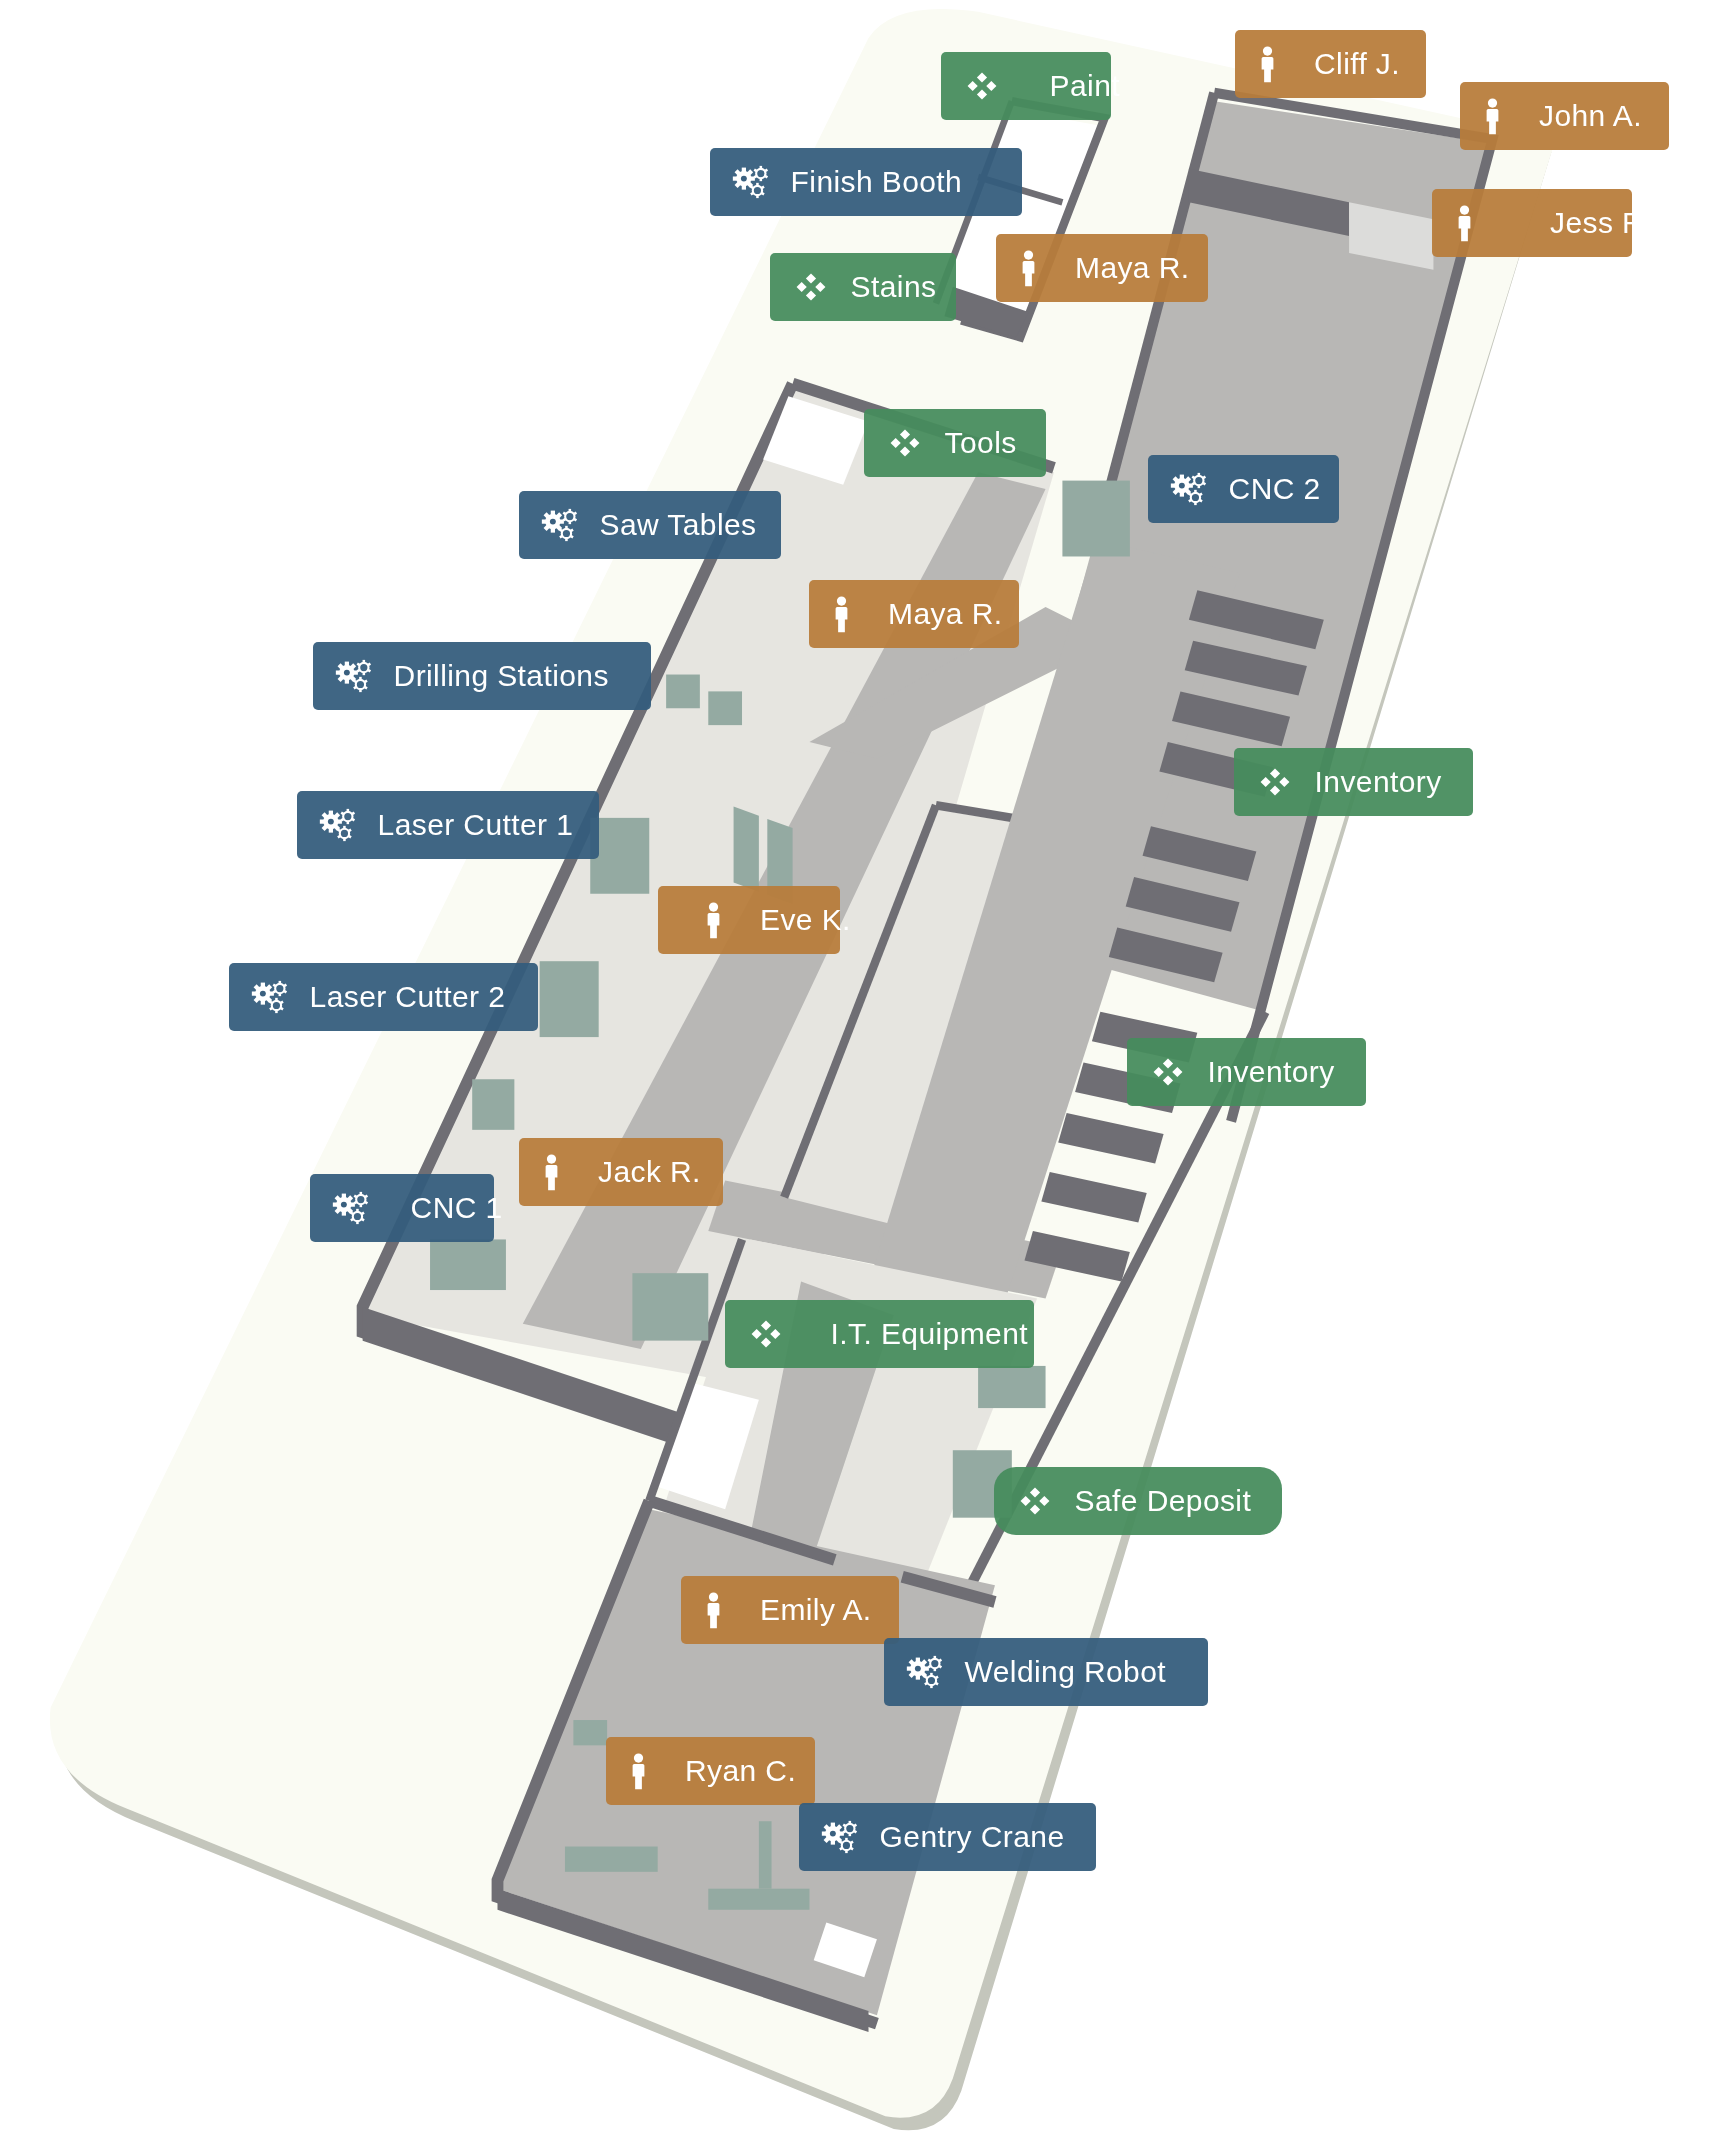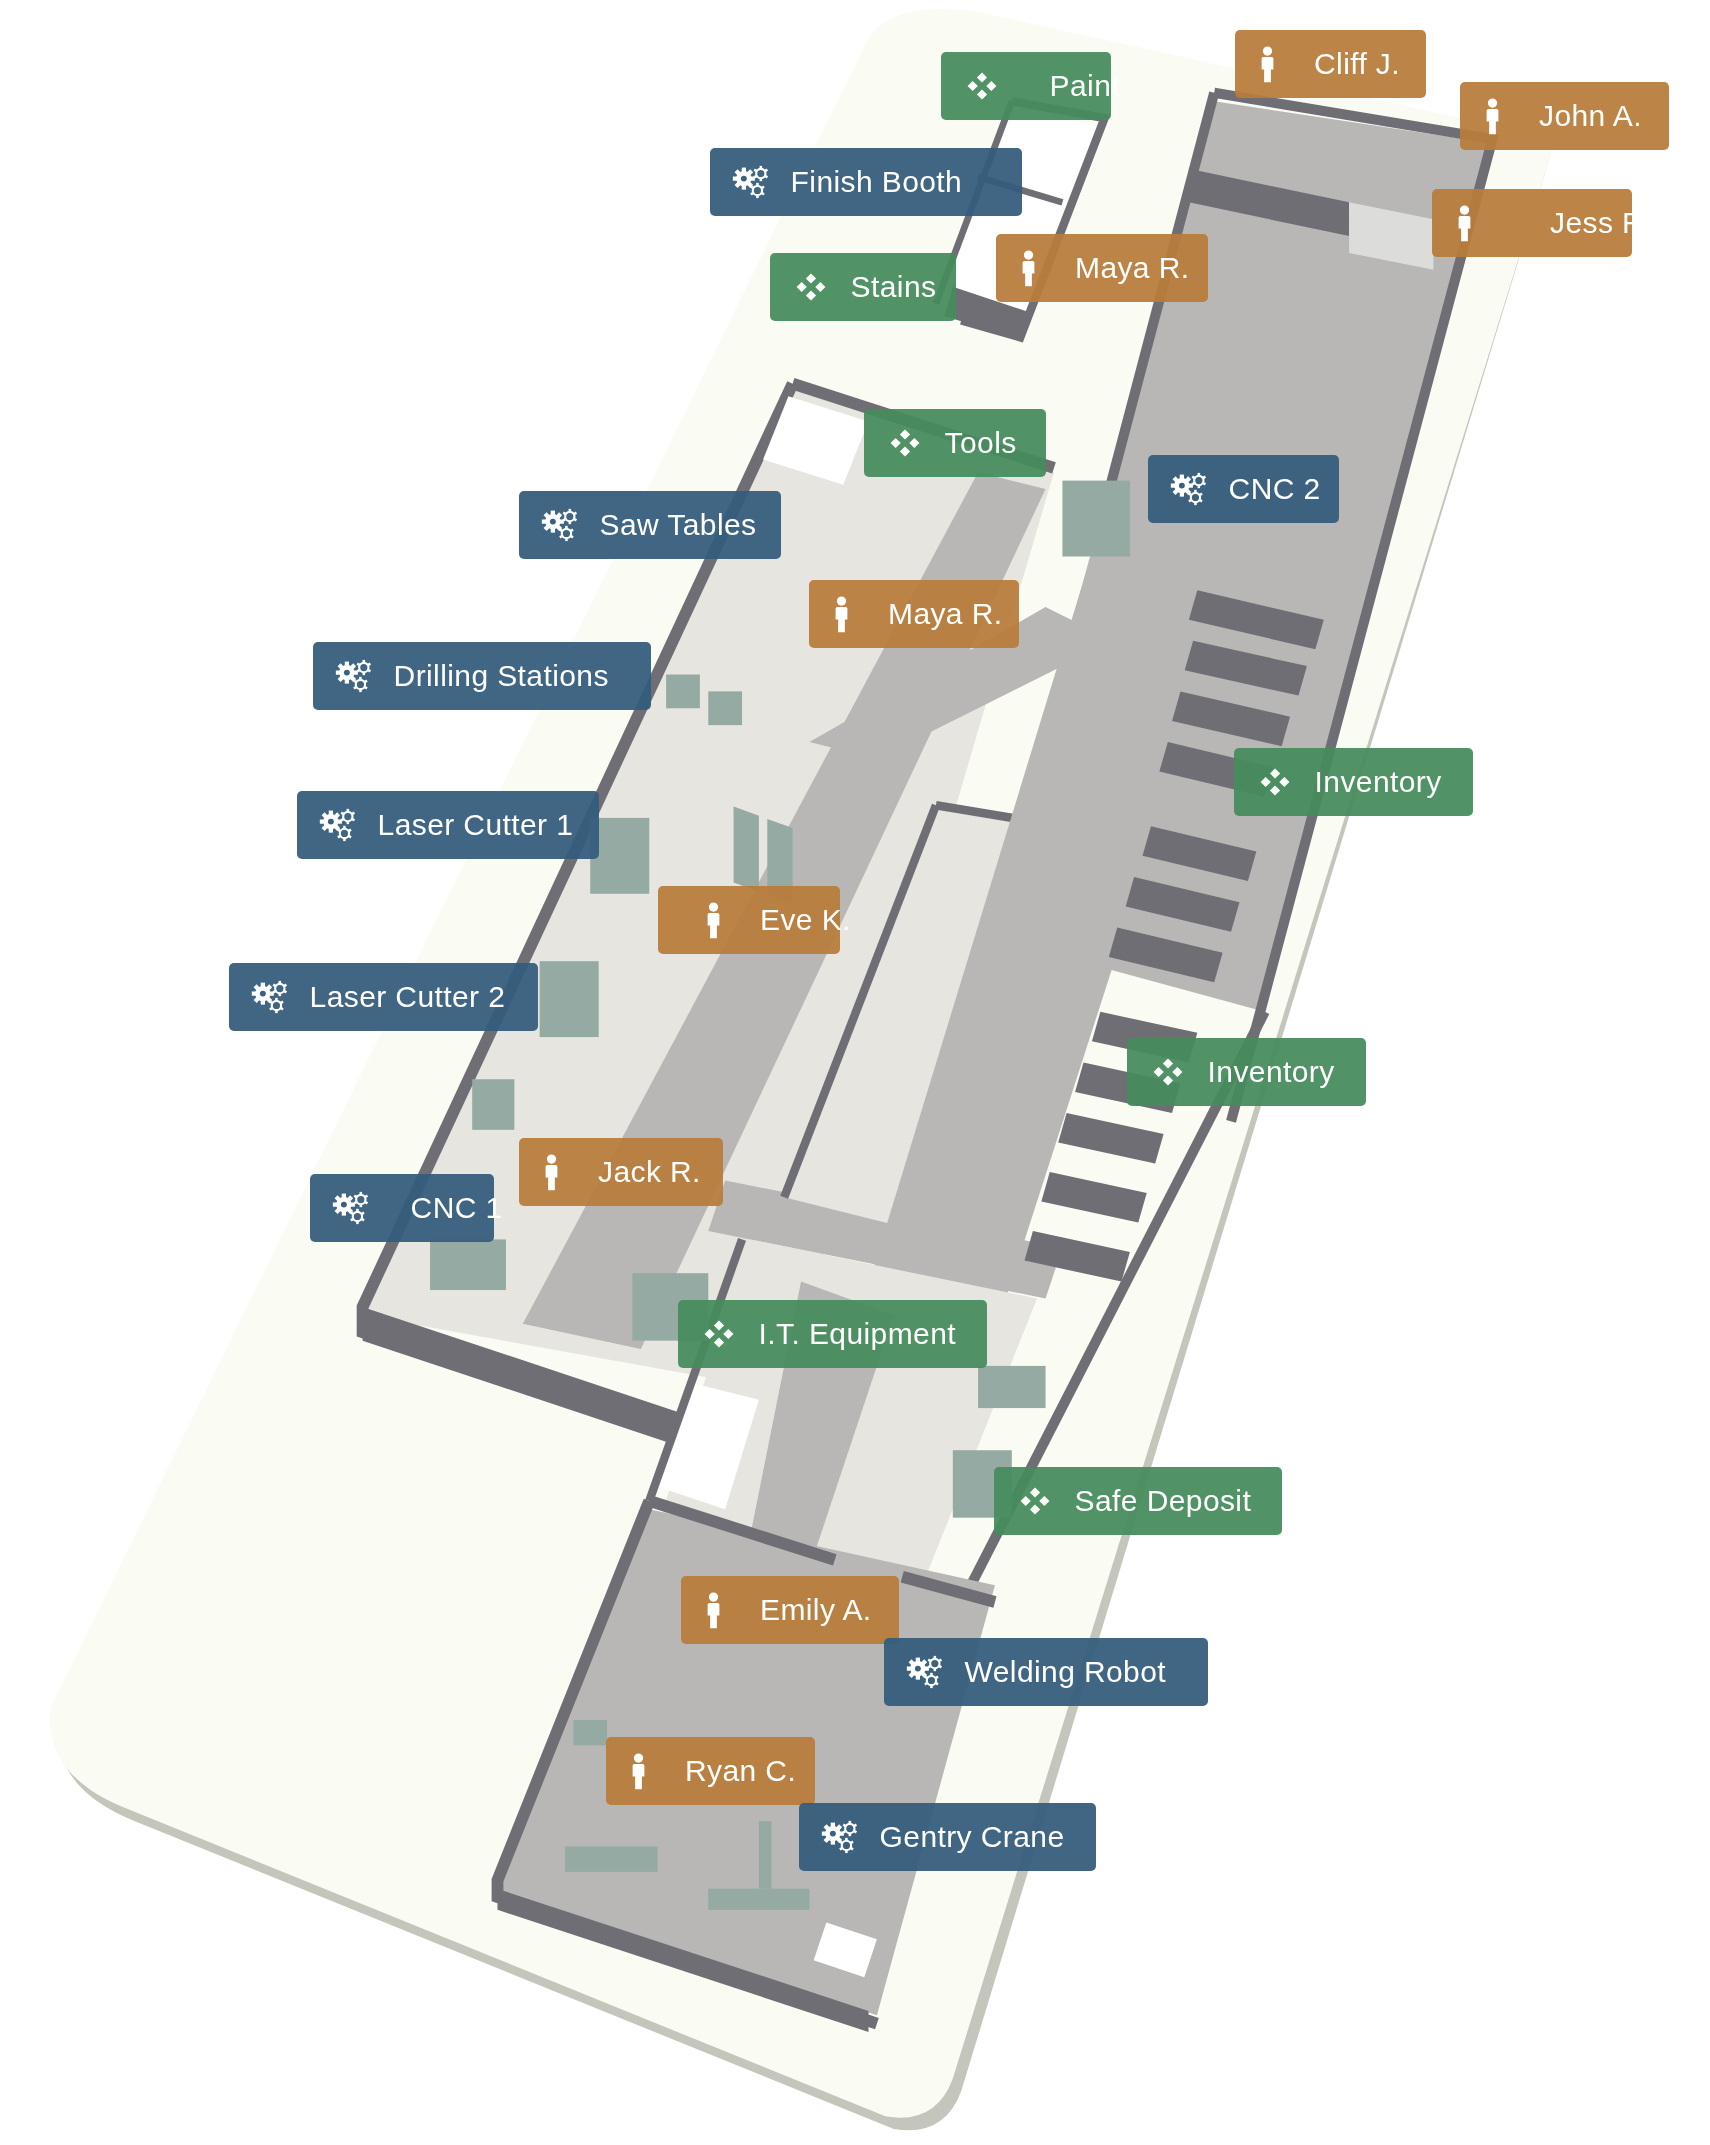"I.T. Equipment" div.label { gap: none -> 25px; left: 678px -> 725px }
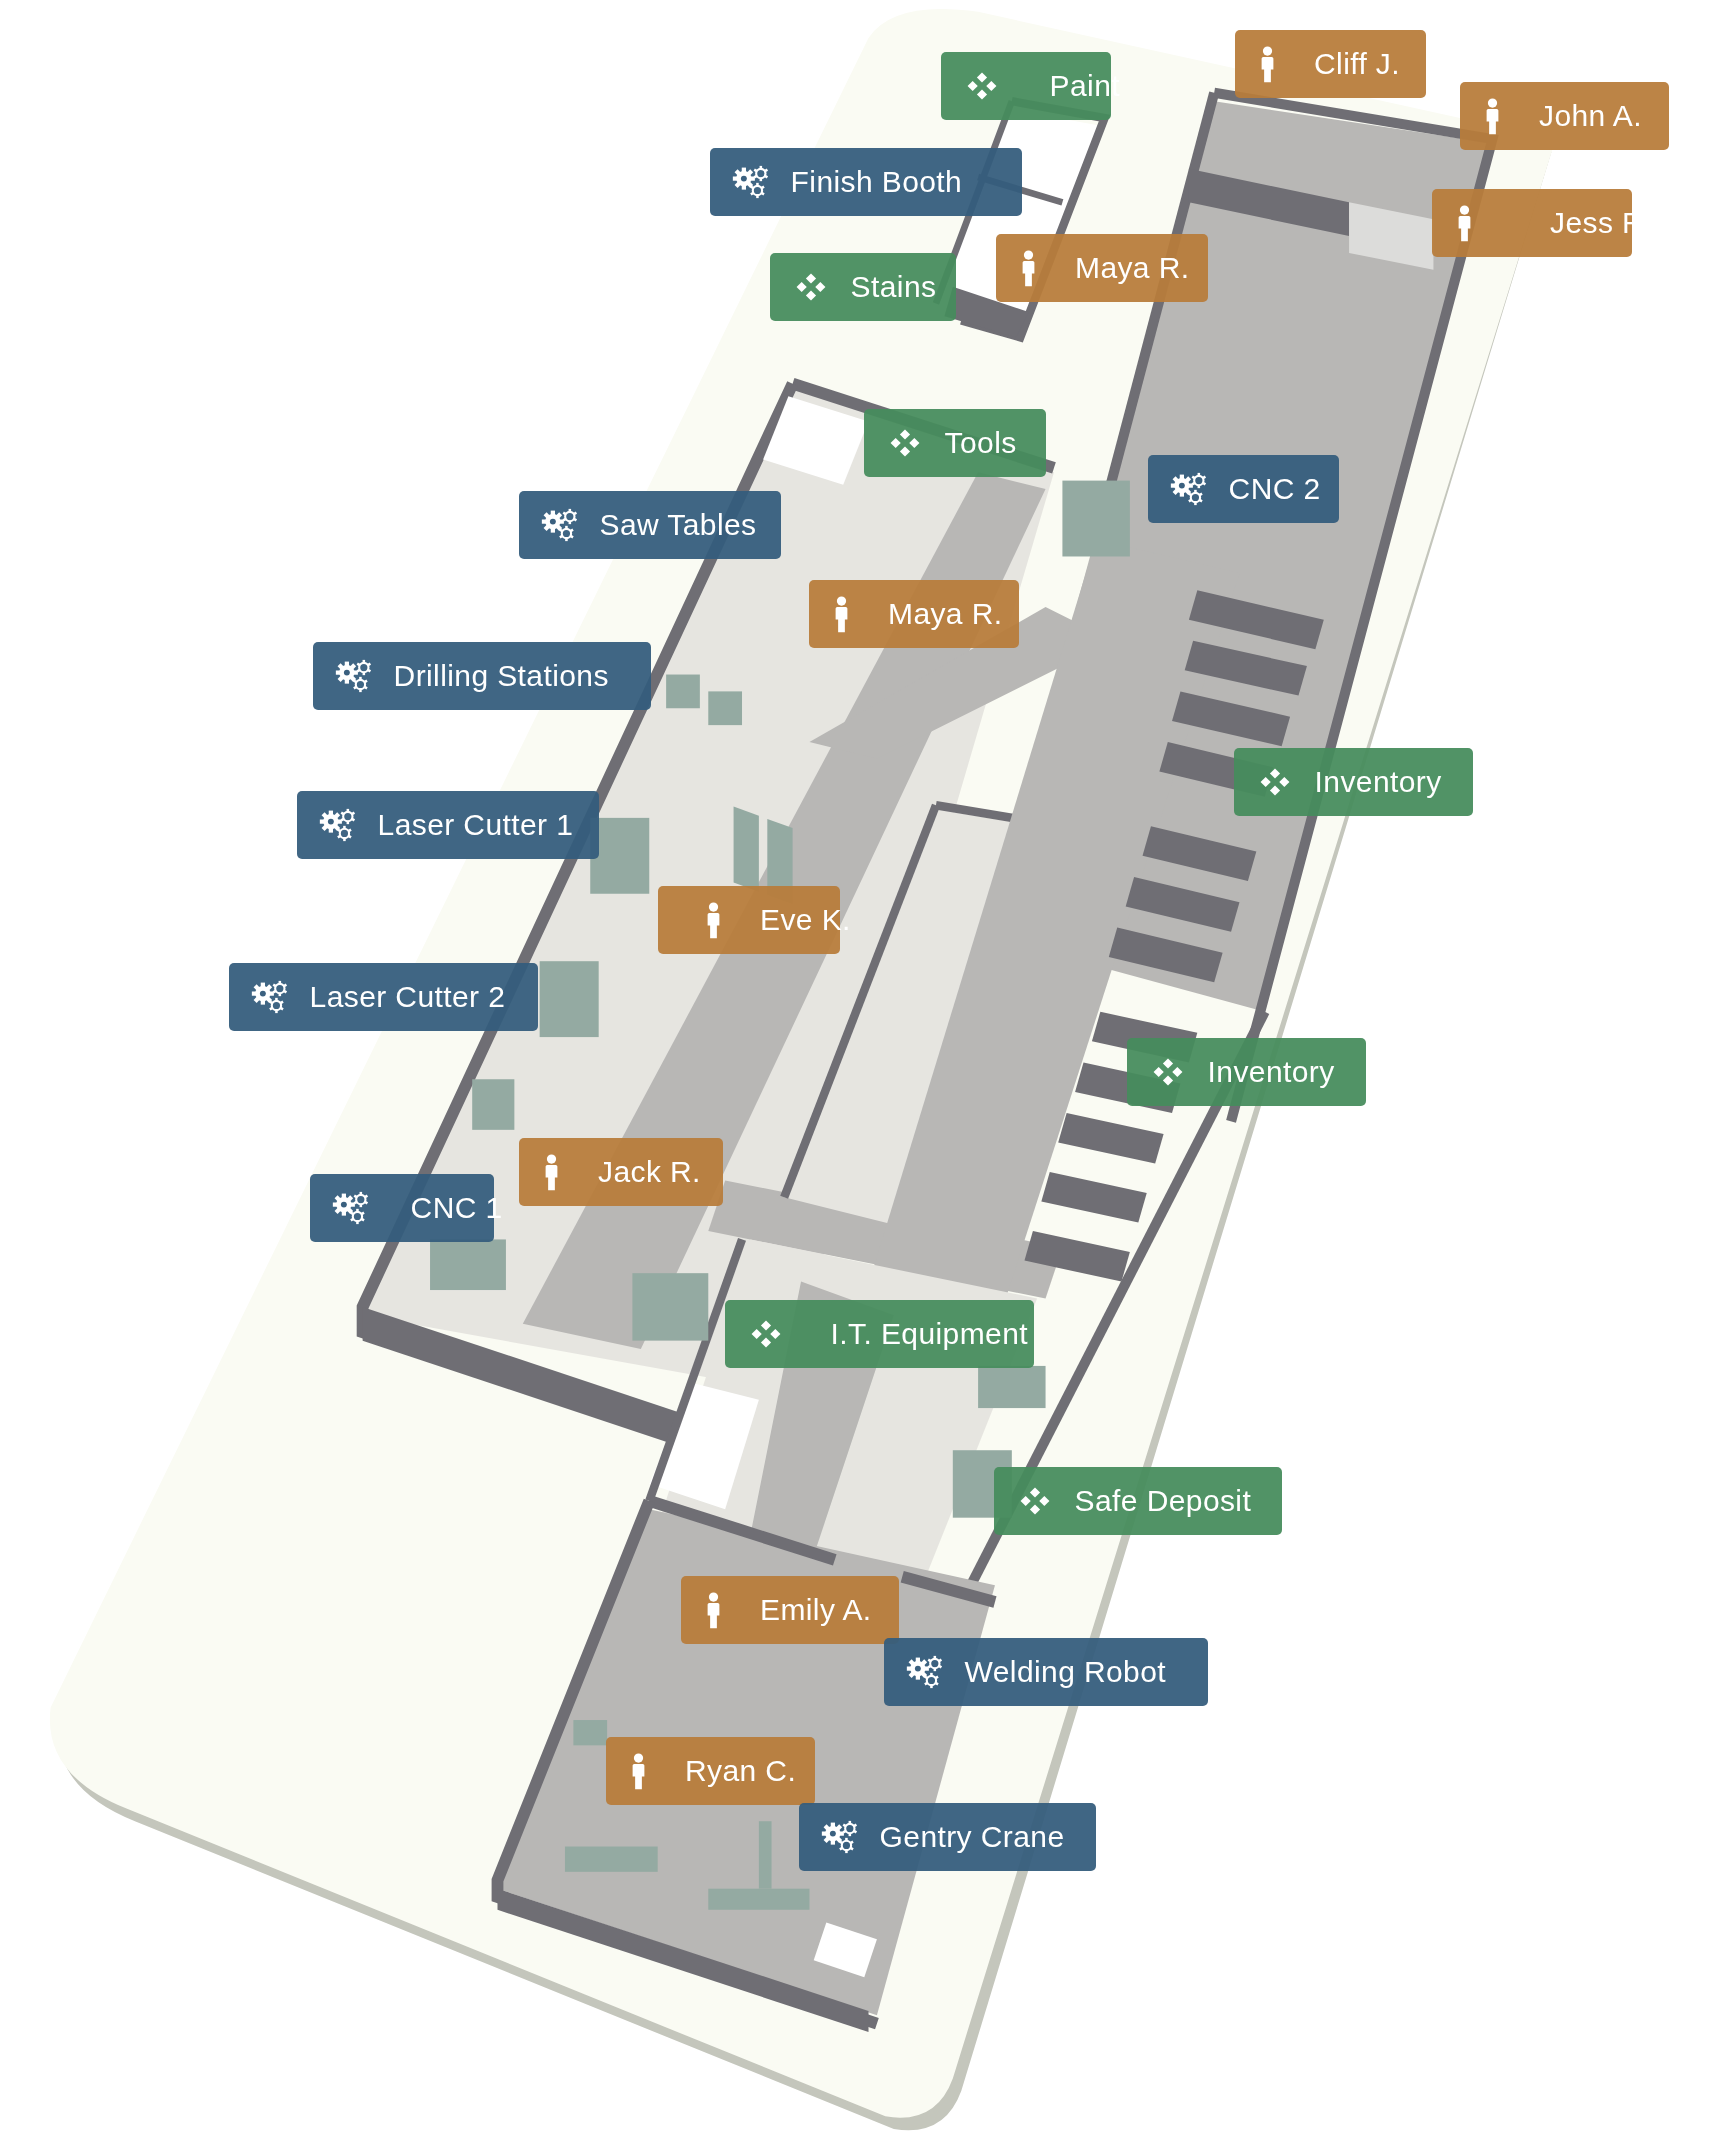"Safe Deposit" div.label { border-radius: none -> 22px }
